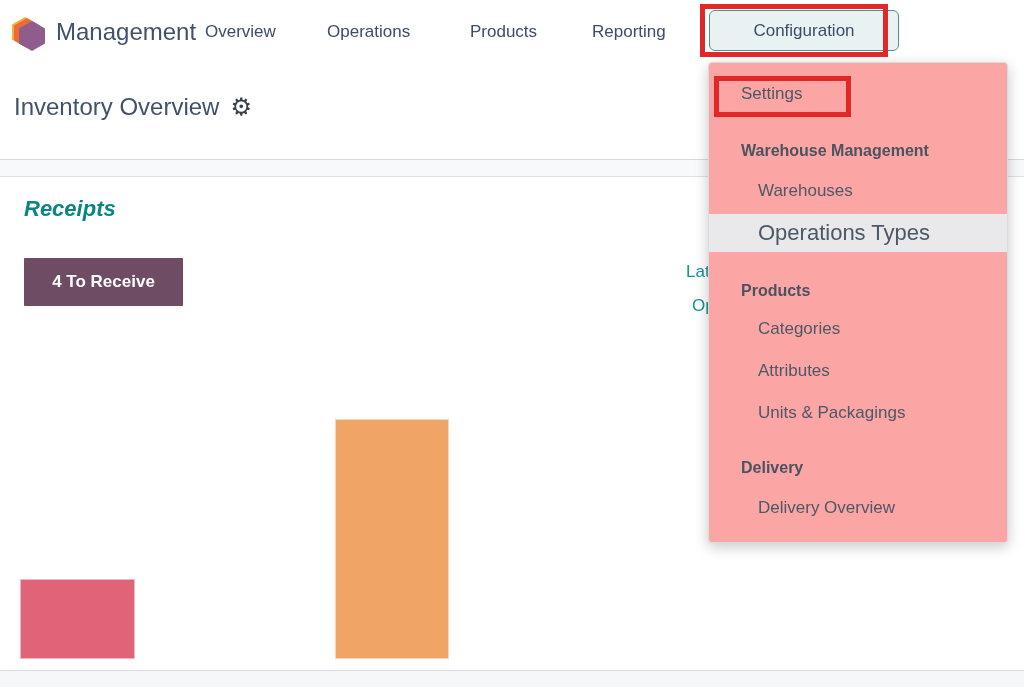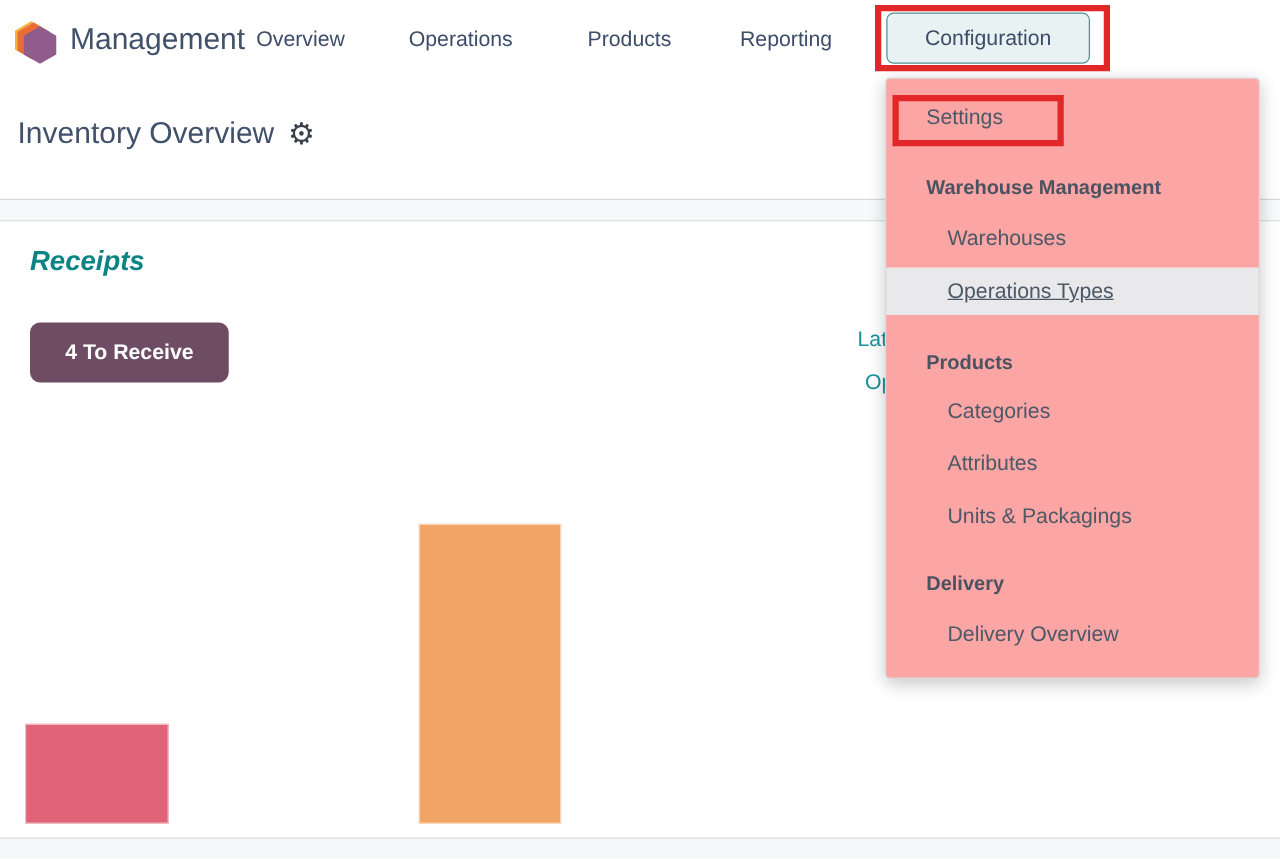"Configuration" .nav-config { width: 163px -> 190px }
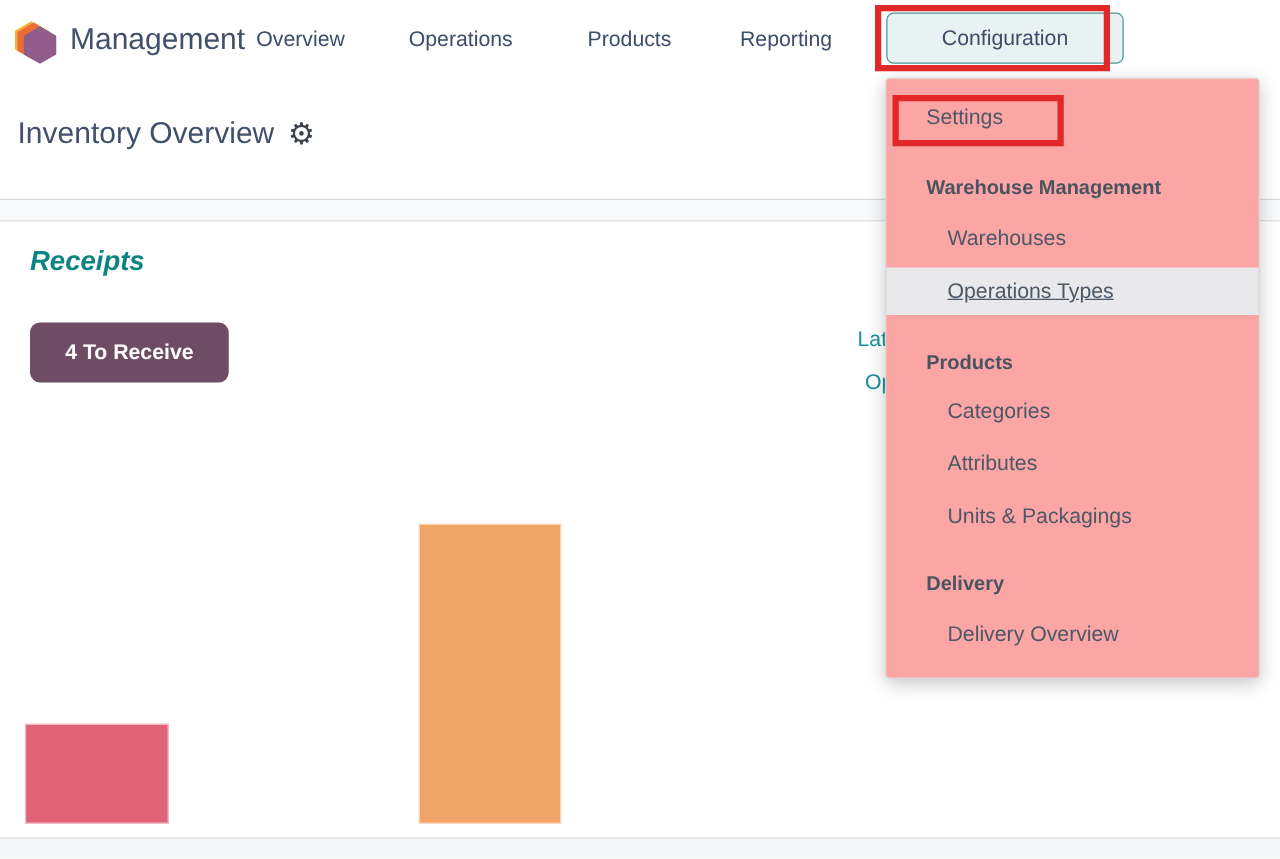"Operations Types" .hover-row { font-size: 17px -> 22px; text-decoration: underline -> none }
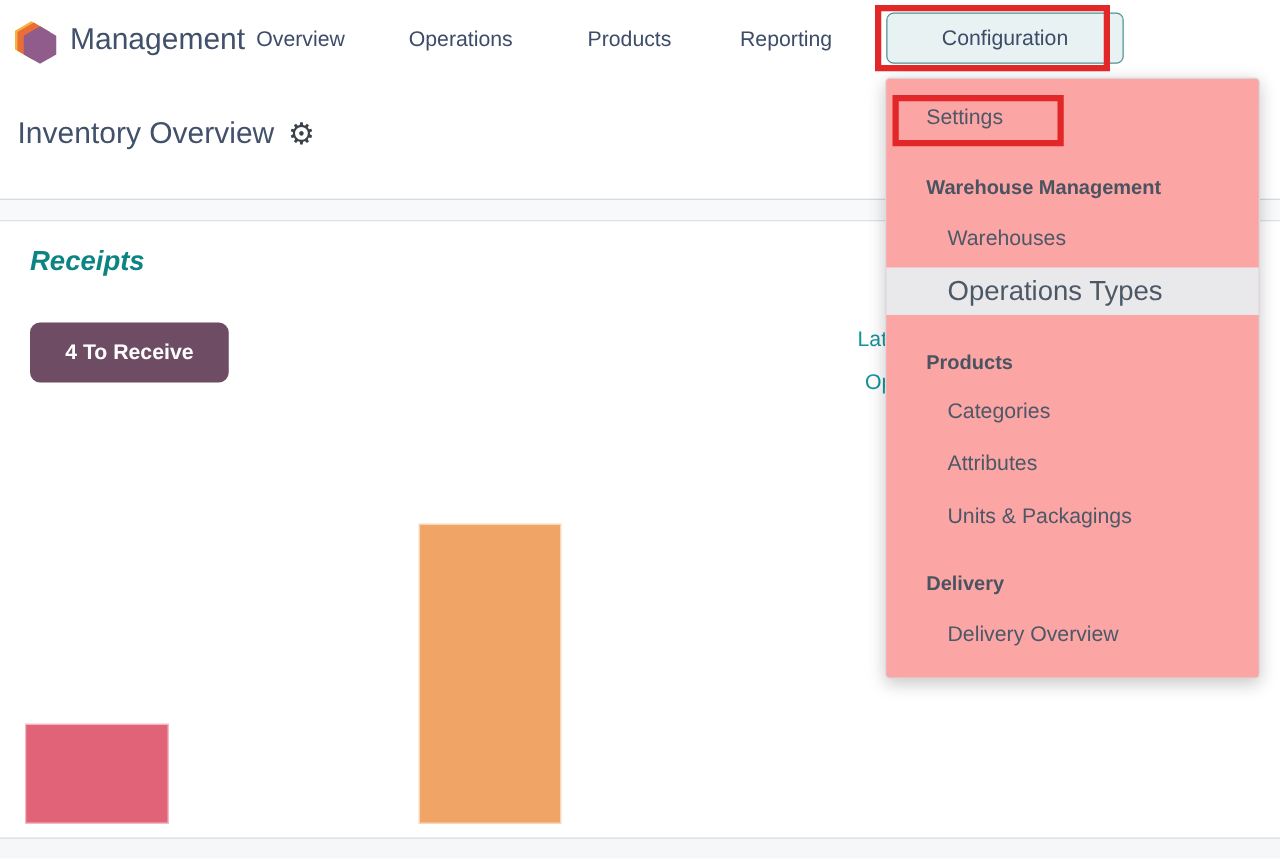"4 To Receive" .receive-btn { border-radius: 8px -> 1px }
